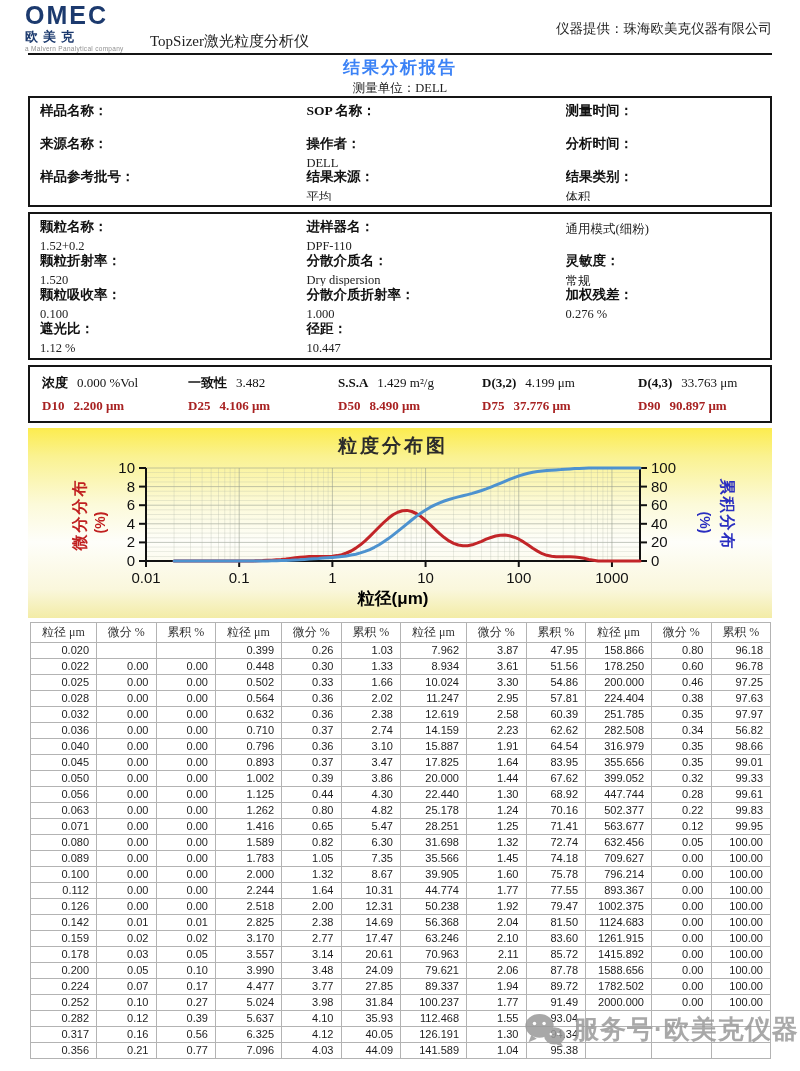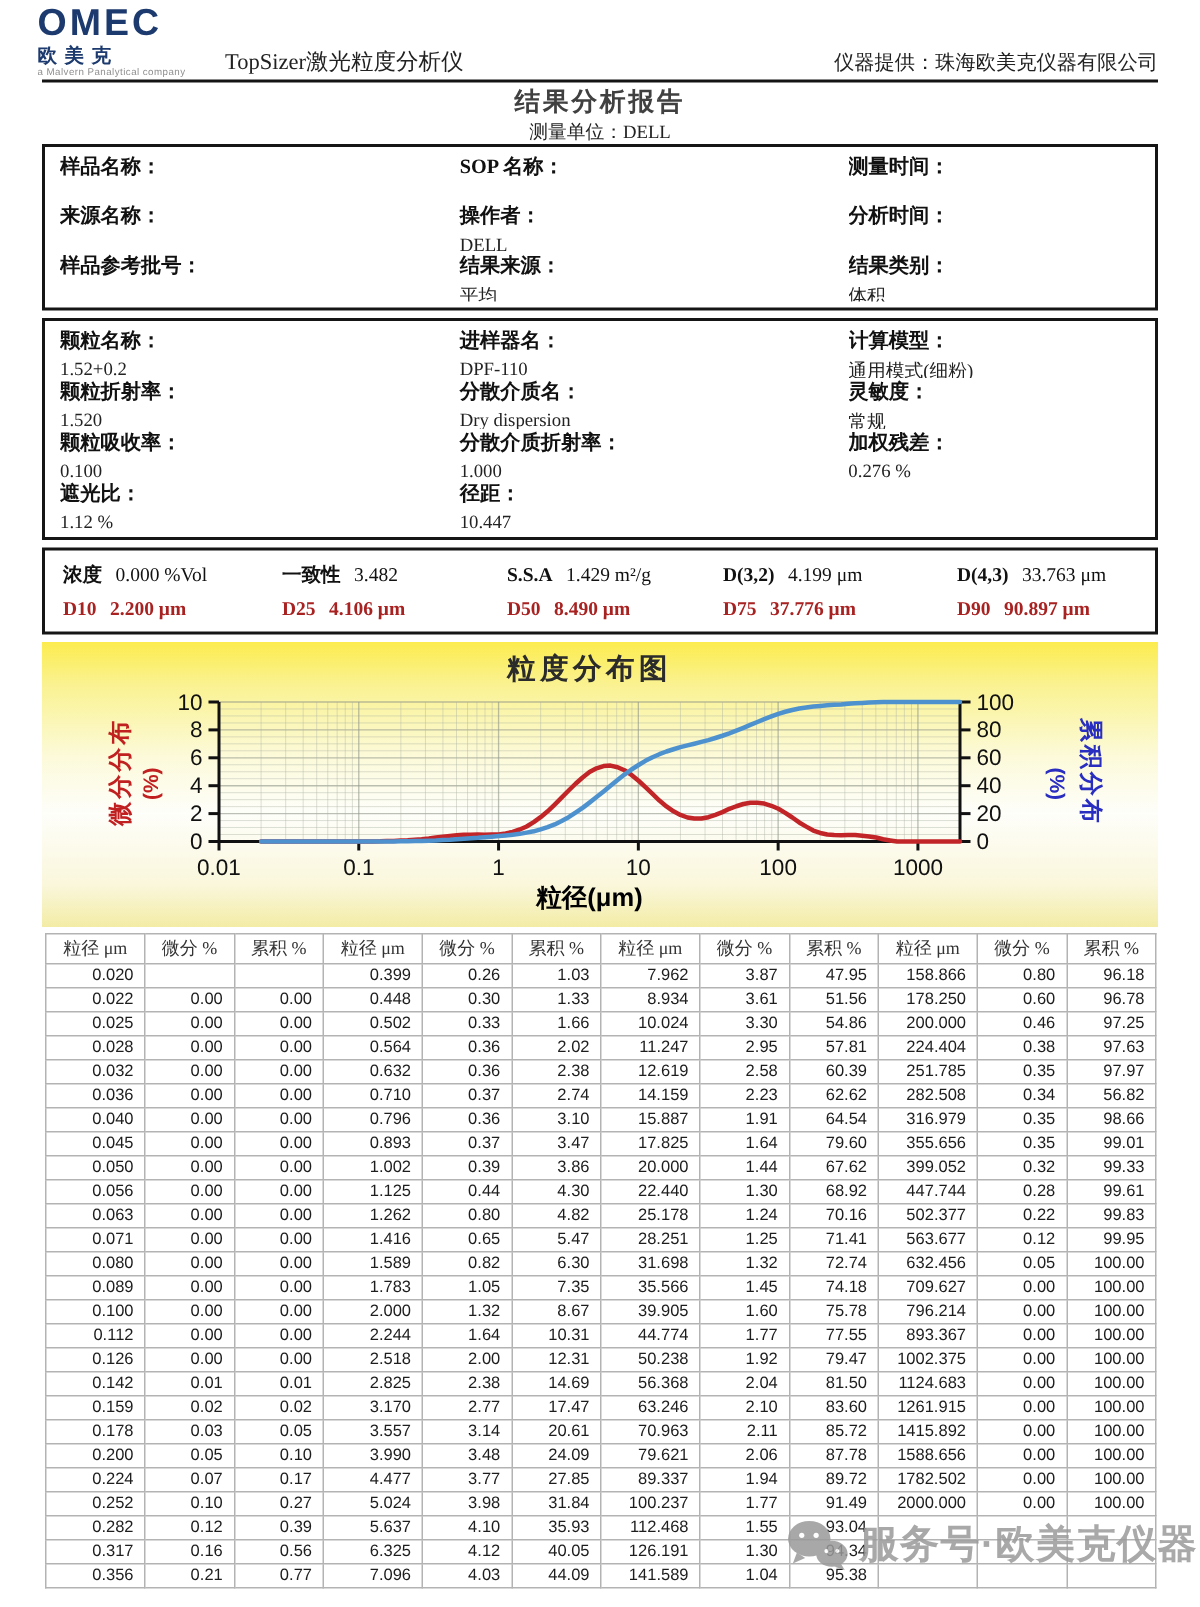"仪器提供：珠海欧美克仪器有限公司" .hdr-supplier { top: 33px -> 20px }
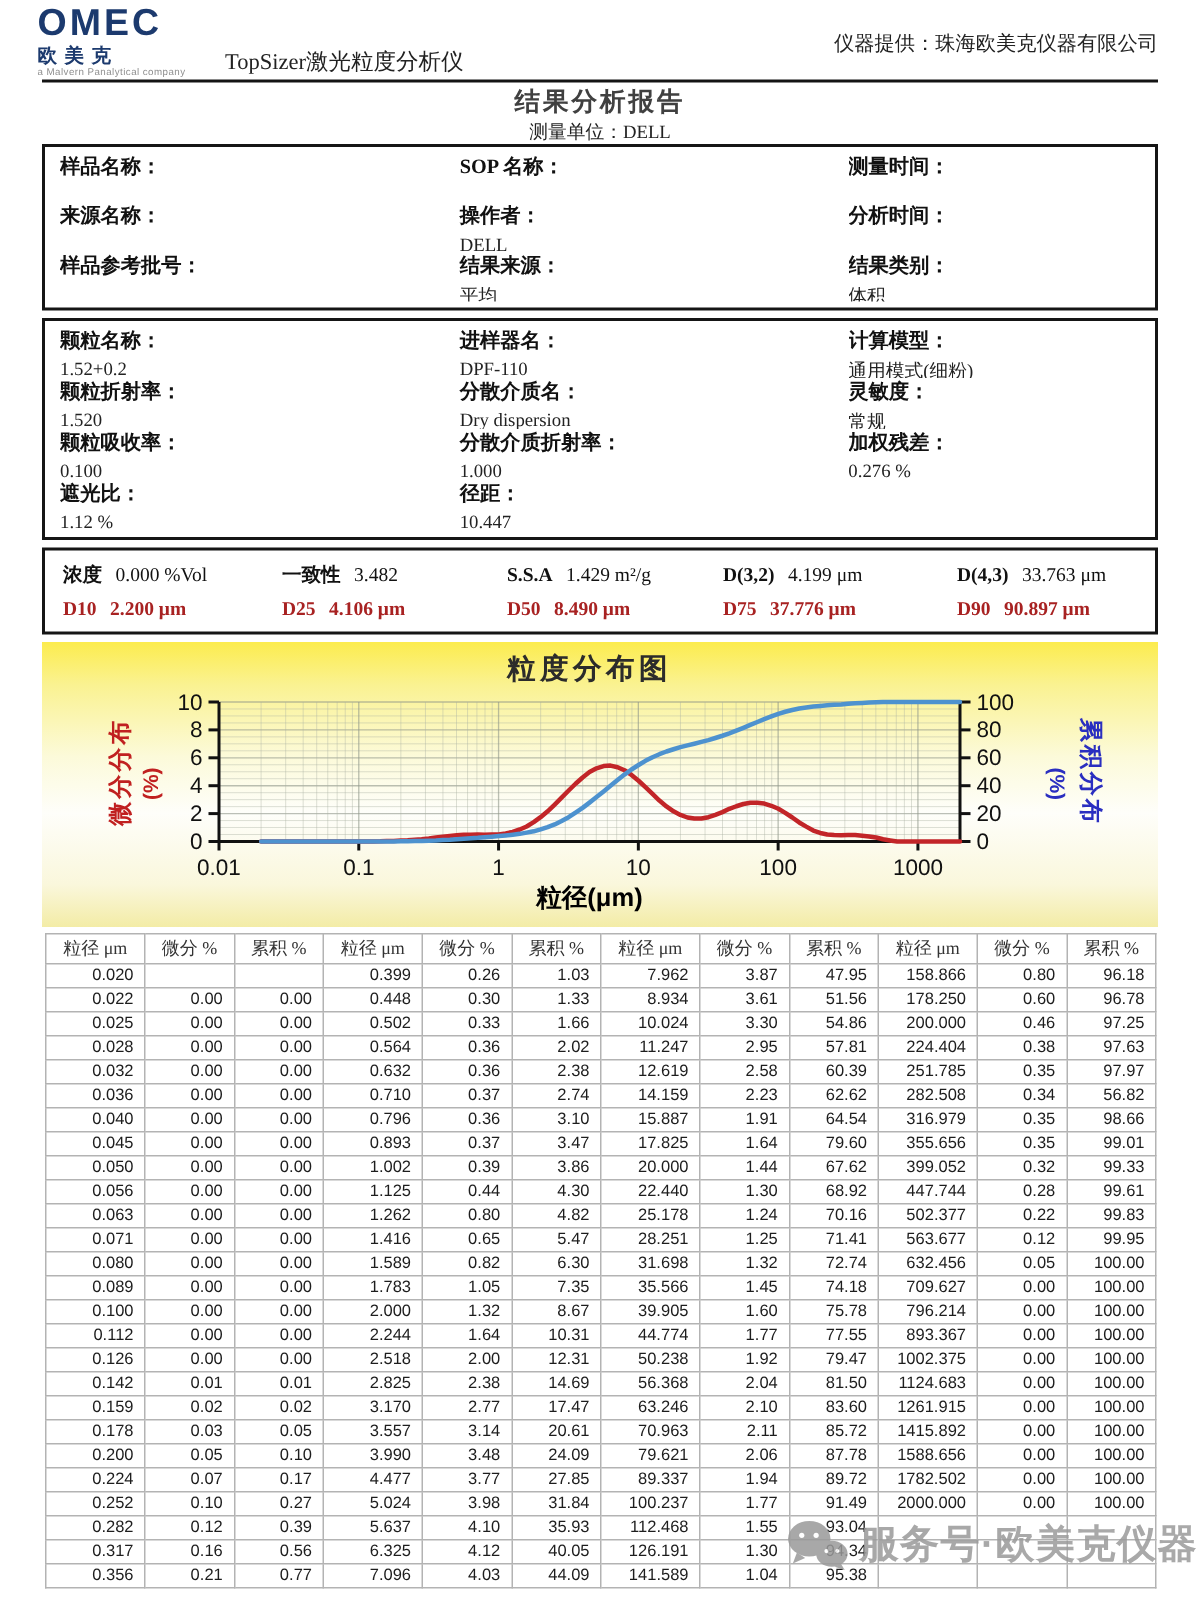"结果分析报告" .report-title { color: #404040 -> #3b82f6 }
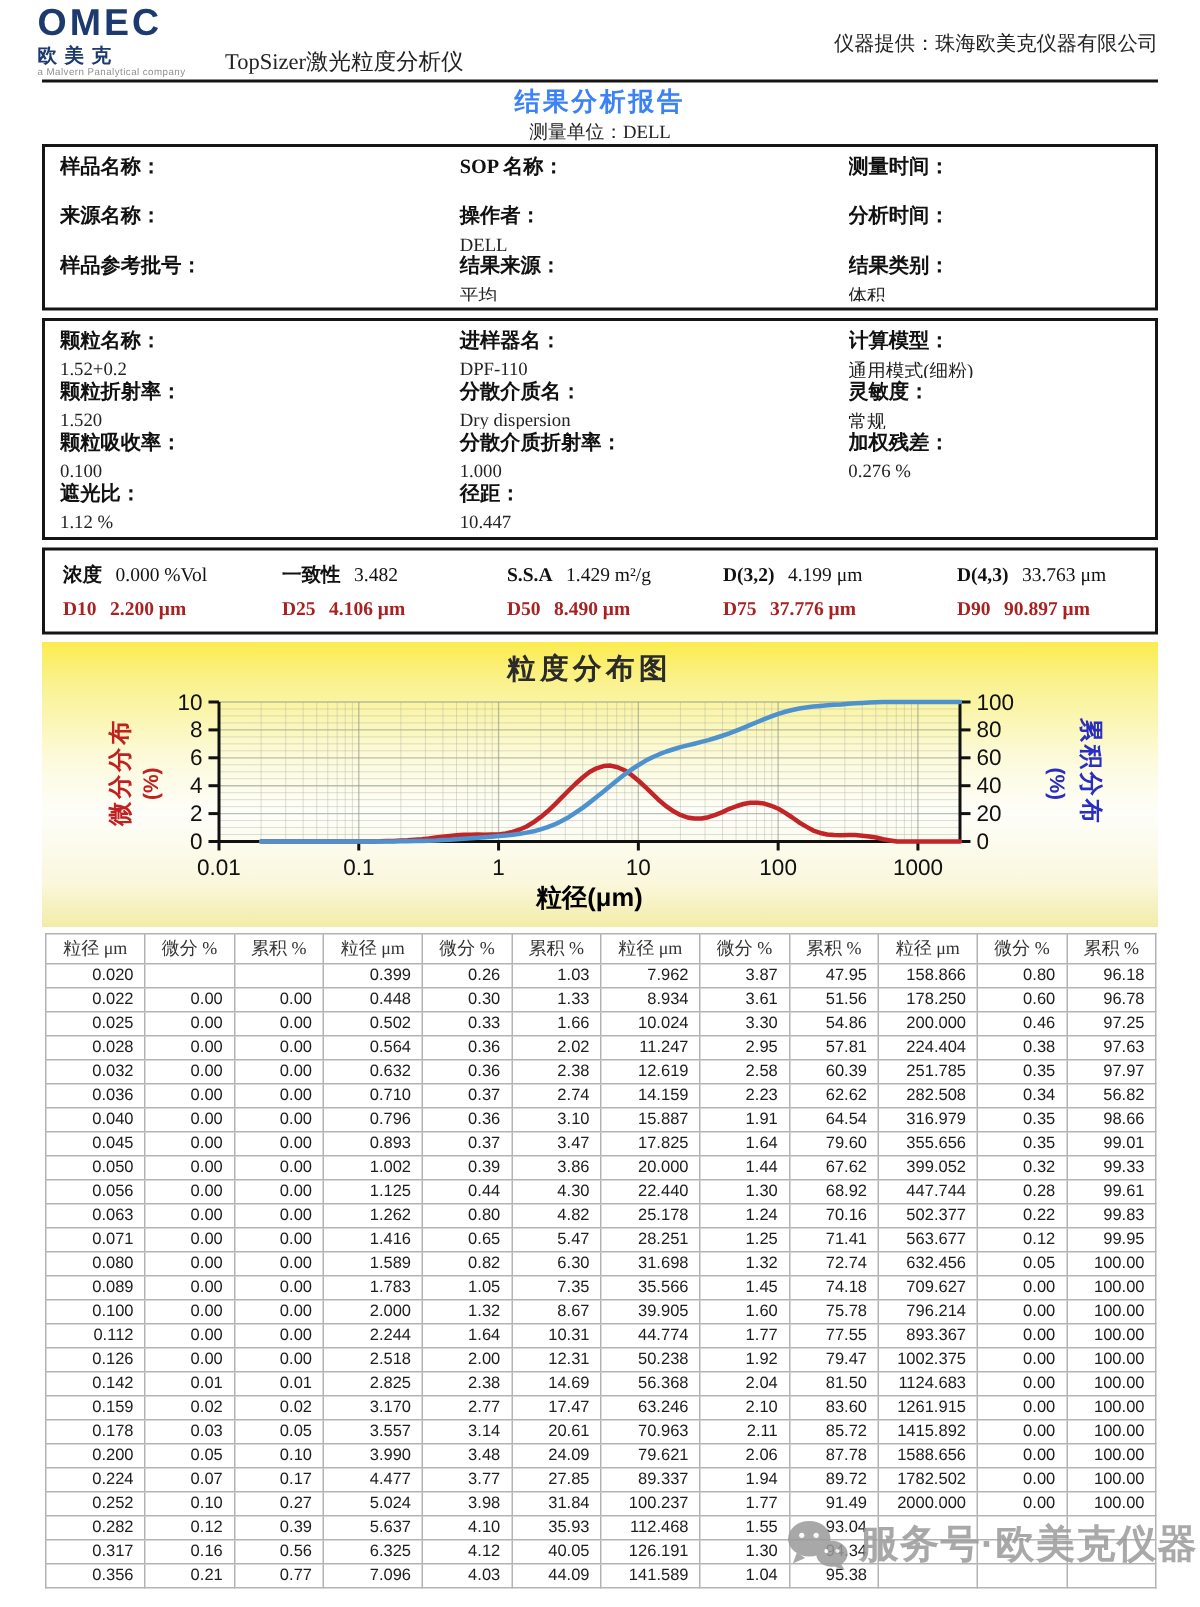"计算模型：" div.lb { html: <div>计算模型：</div> -> none }
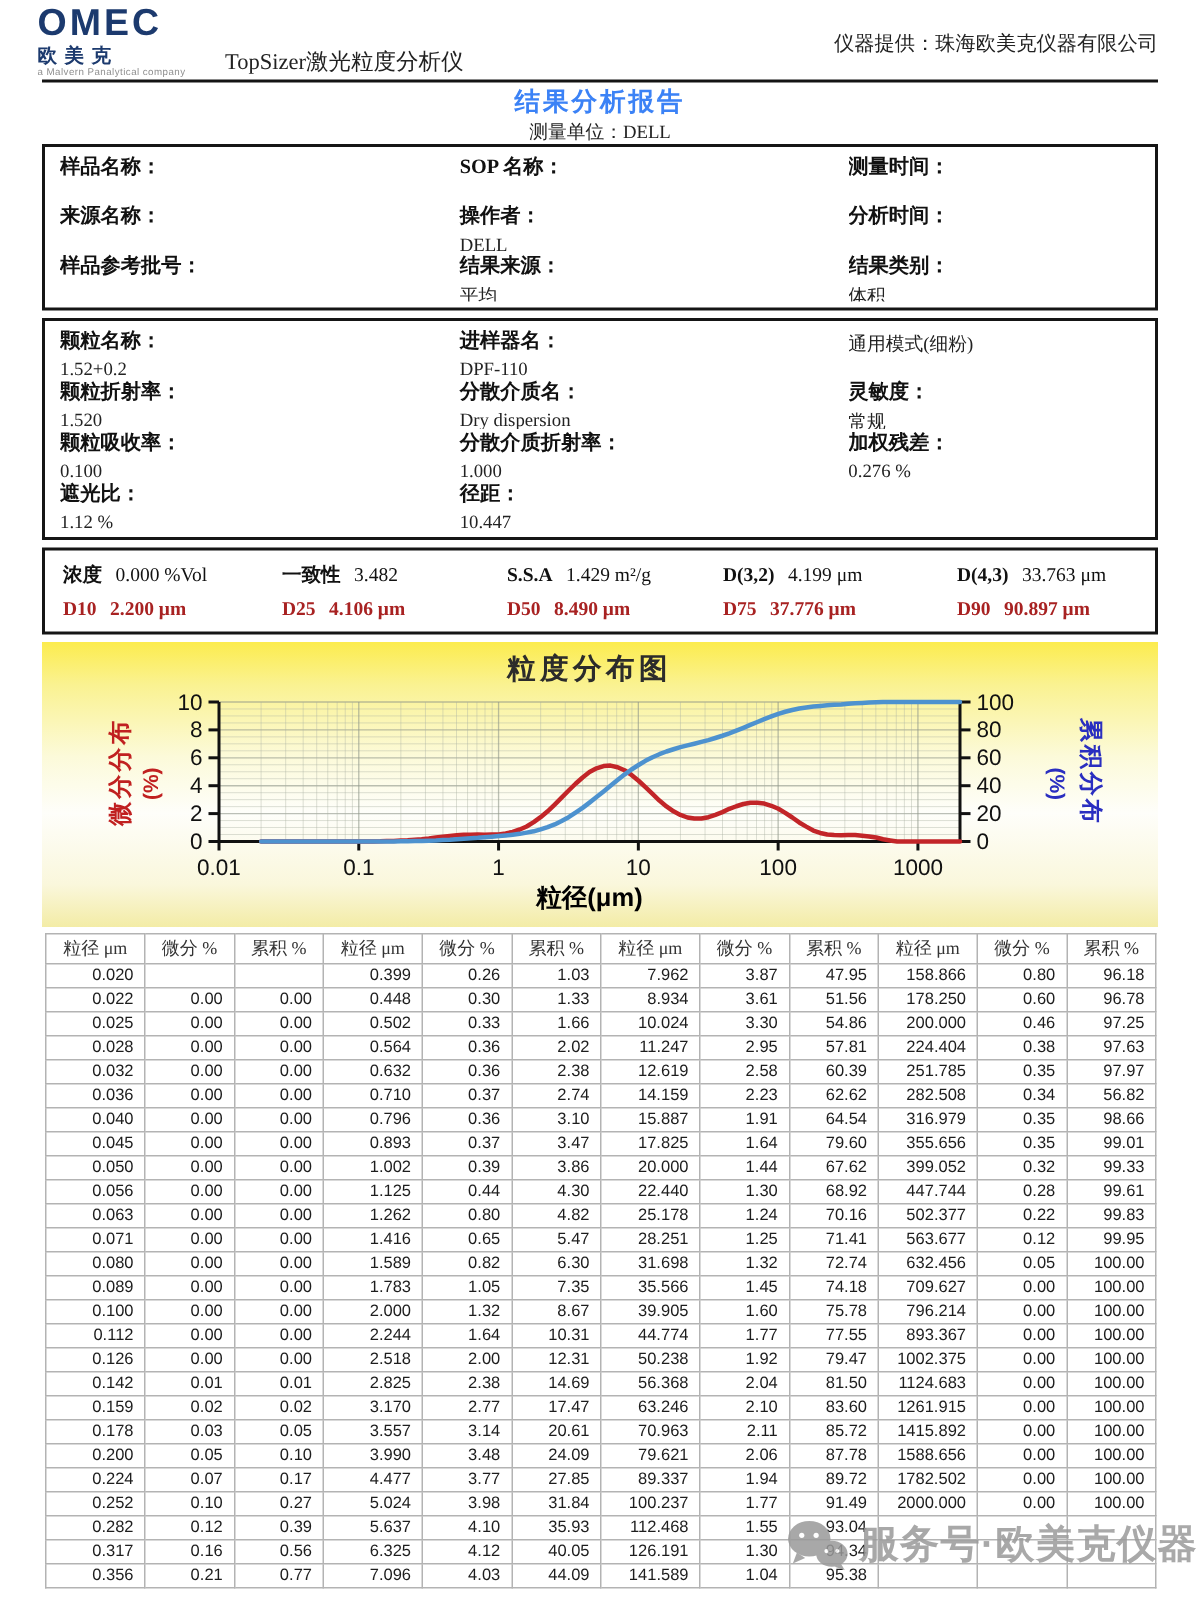"79.60" td { text: 79.60 -> 83.95 }
